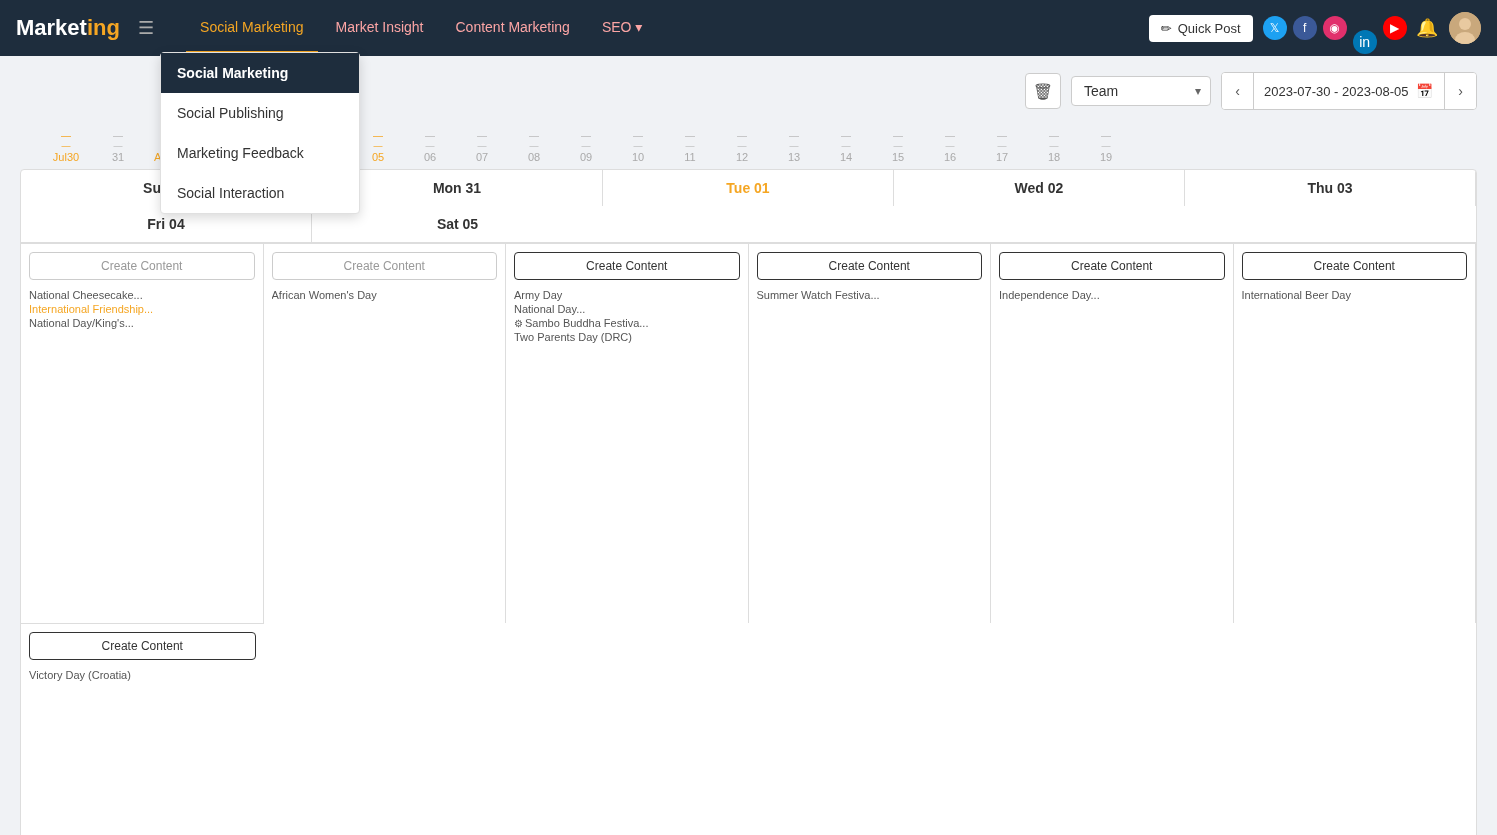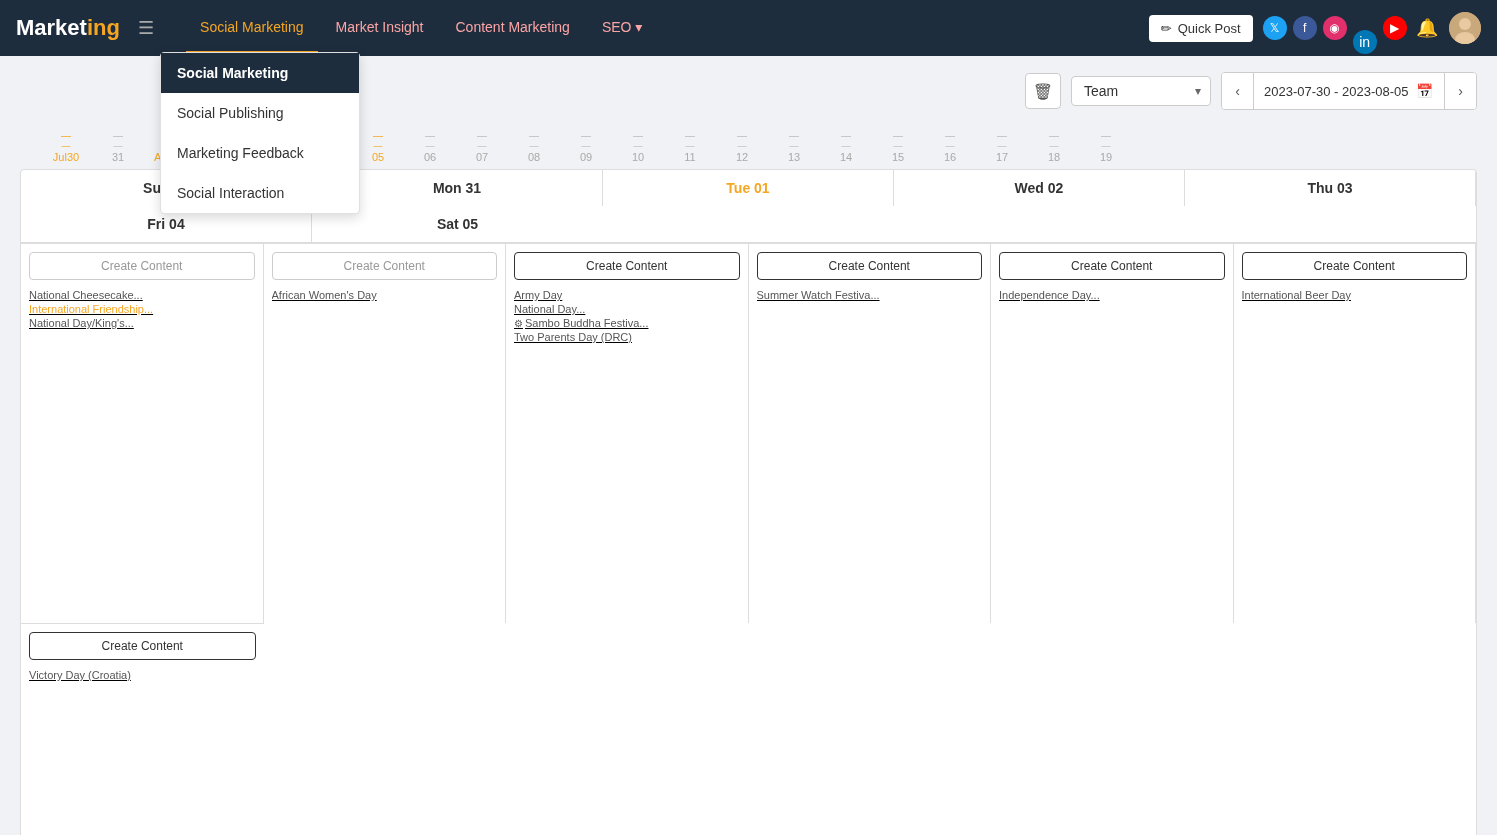"National Cheesecake..." .event-list { text-decoration: underline -> none }
